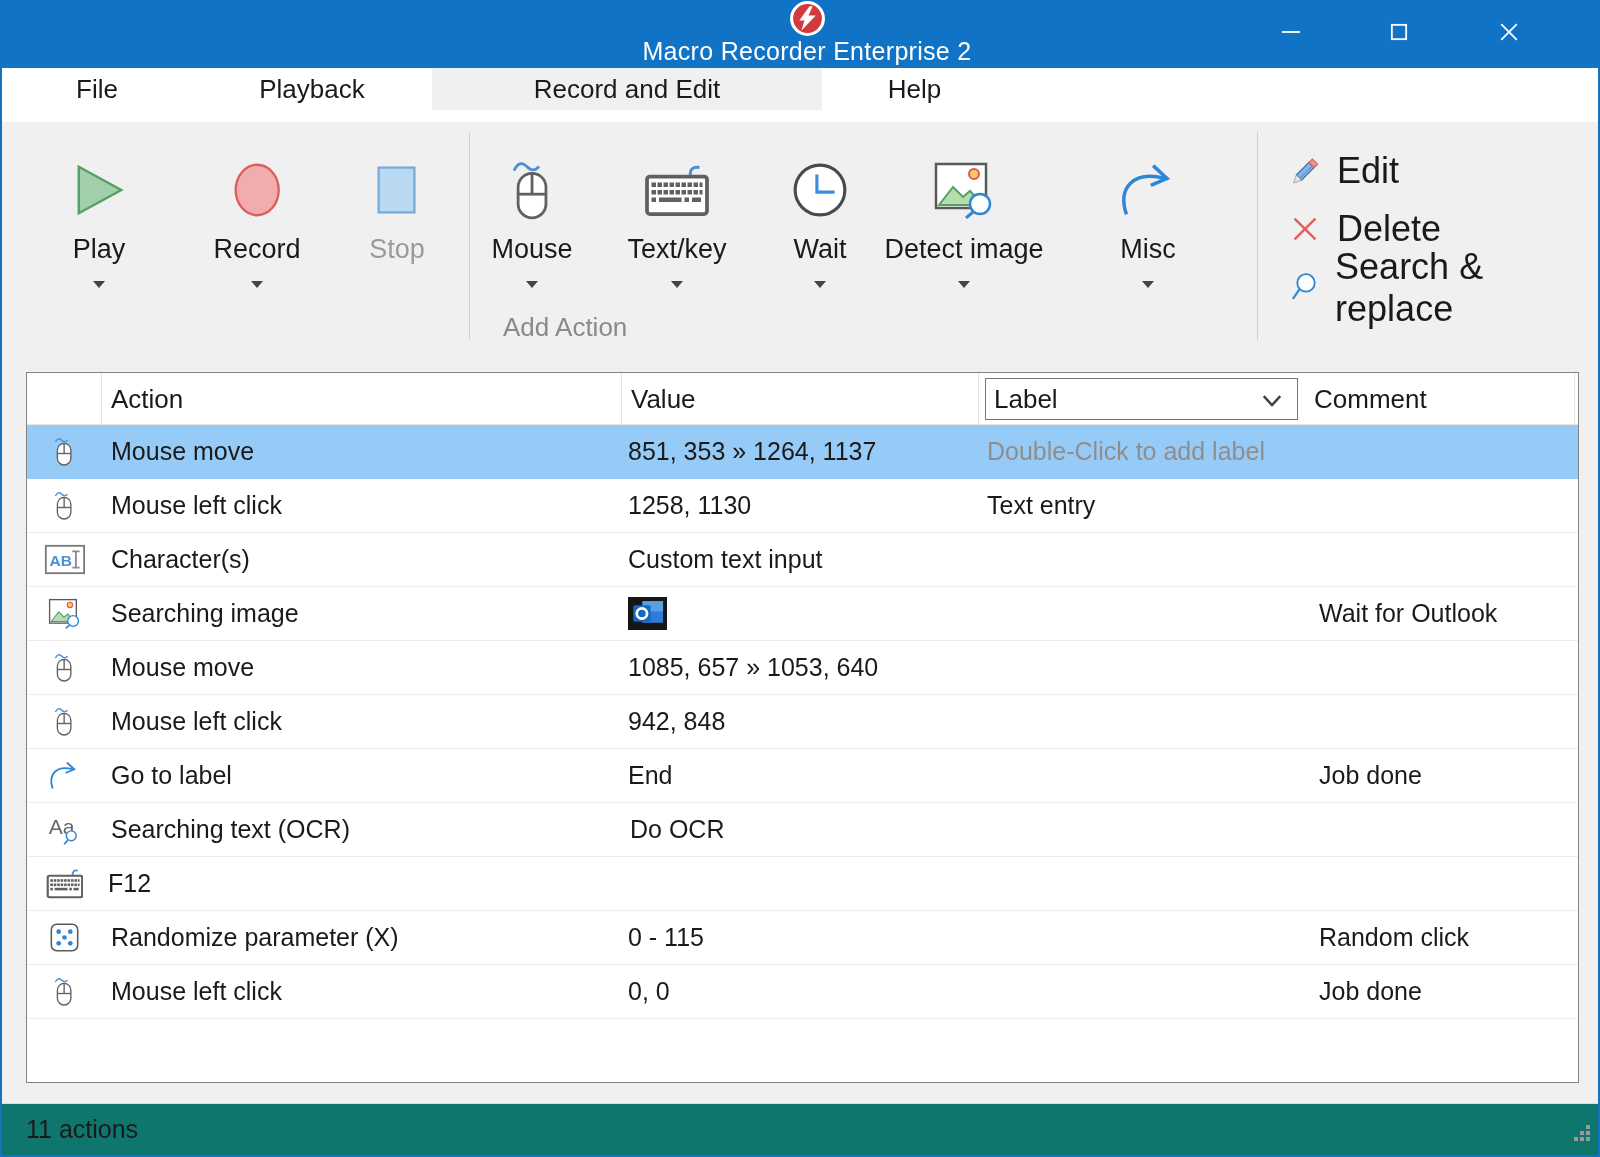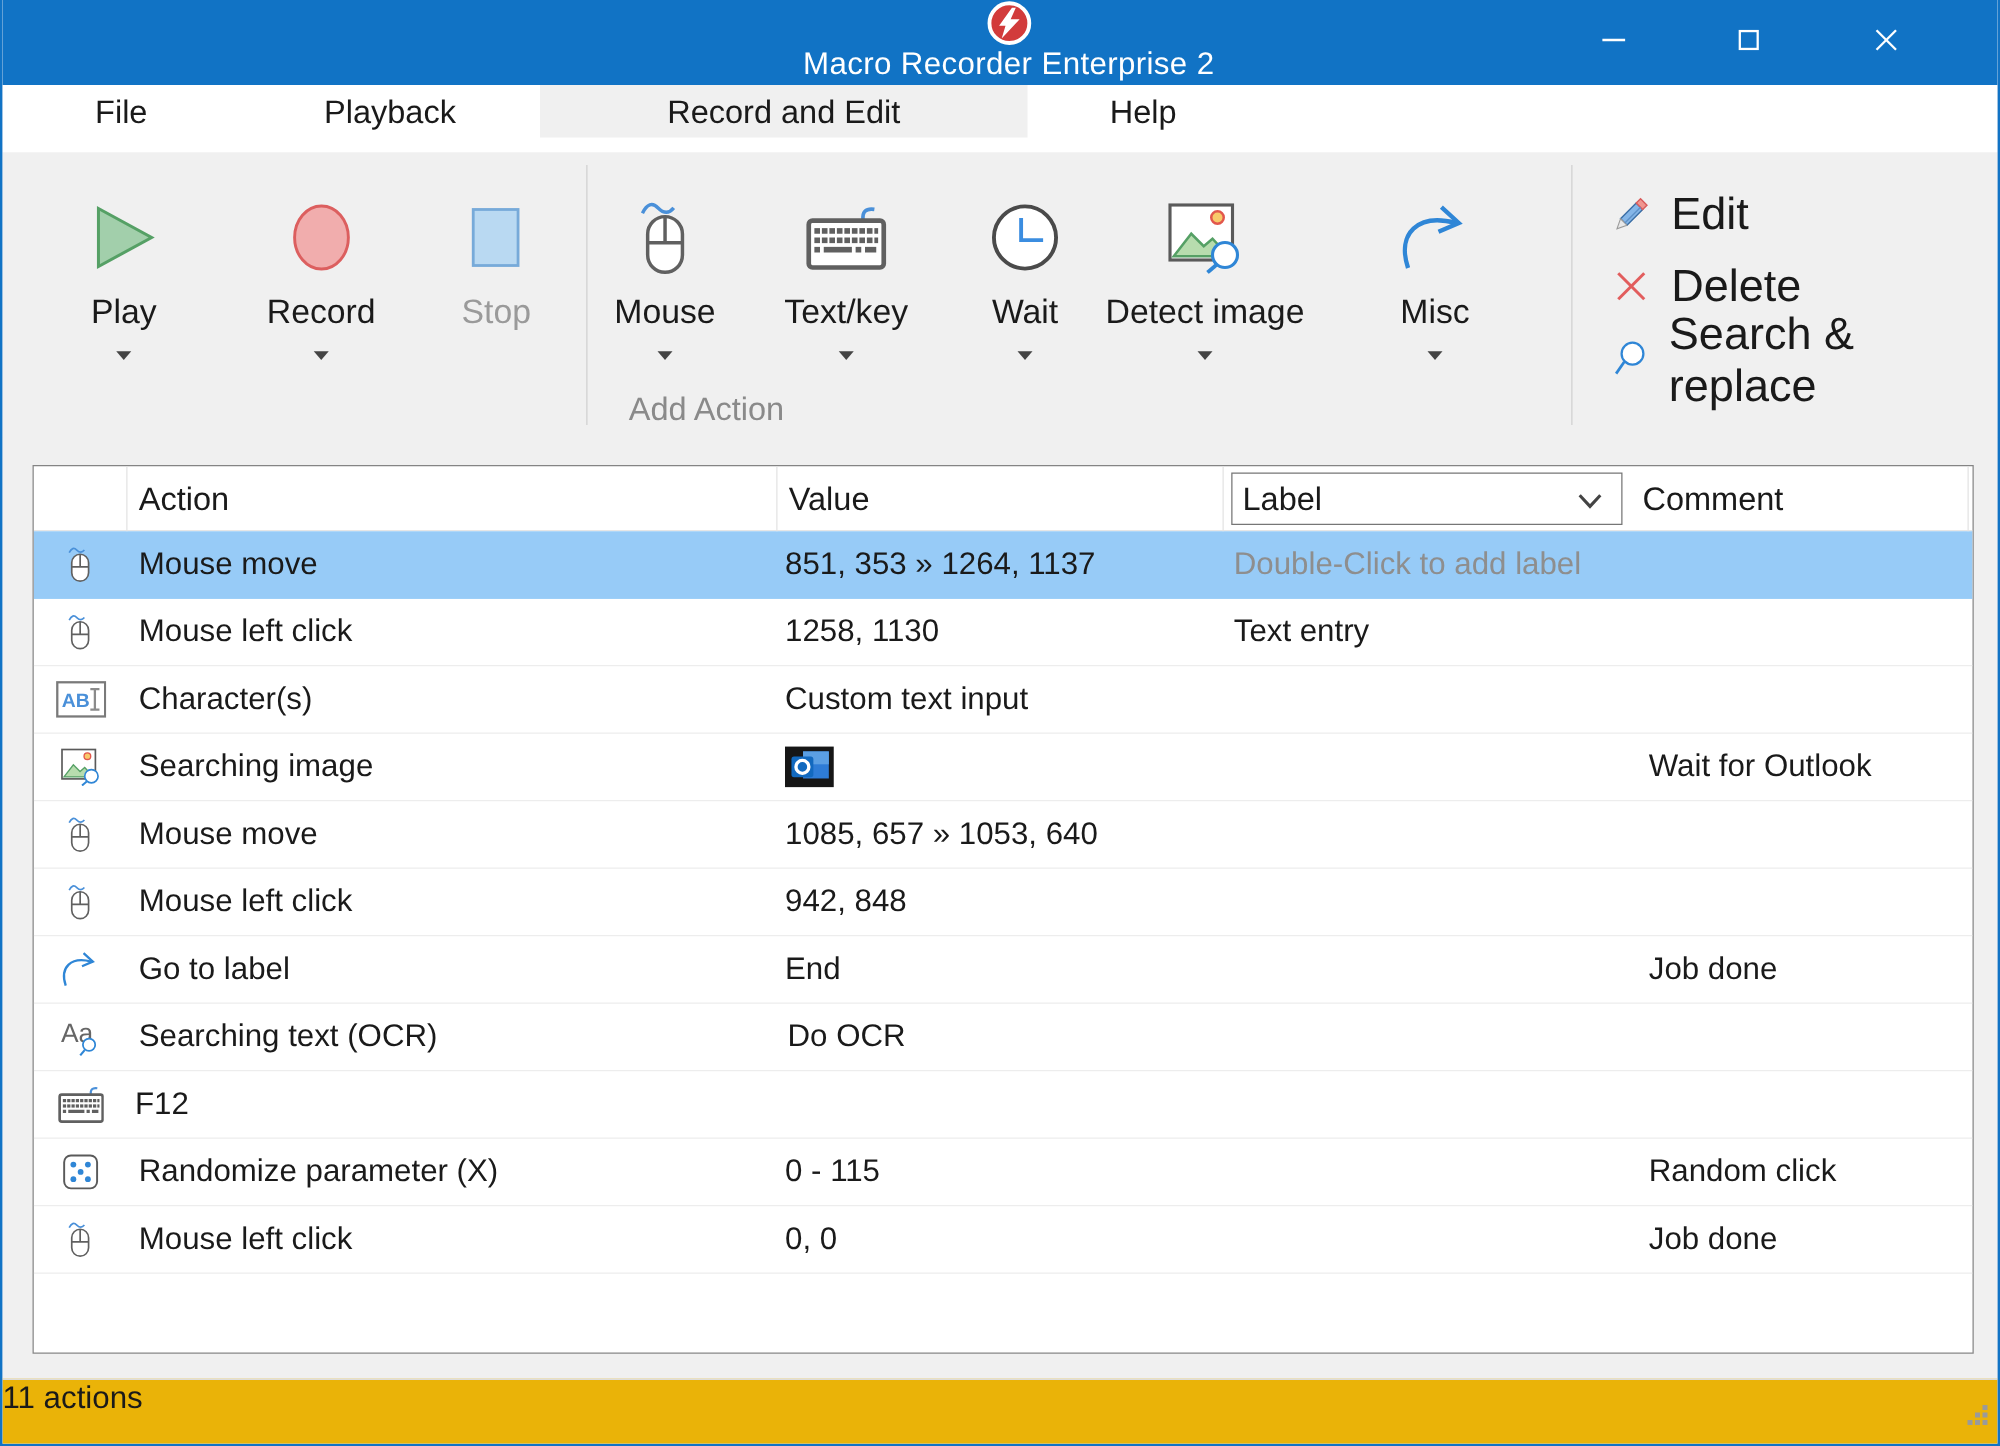"11 actions" .statusbar { align-items: flex-start -> center; background: #eab308 -> #0f766e; padding-left: none -> 24px }
